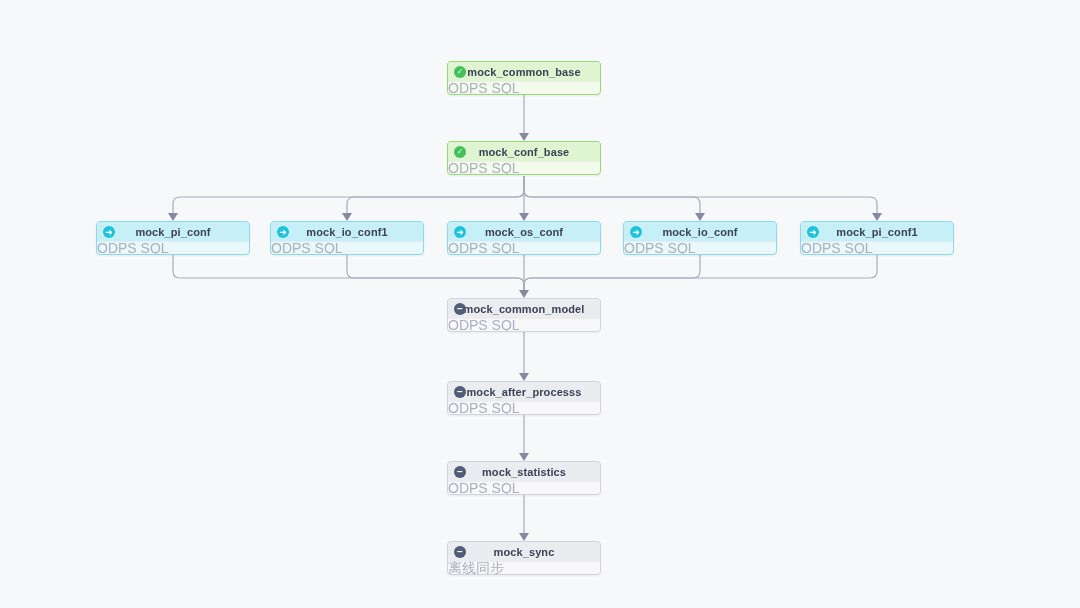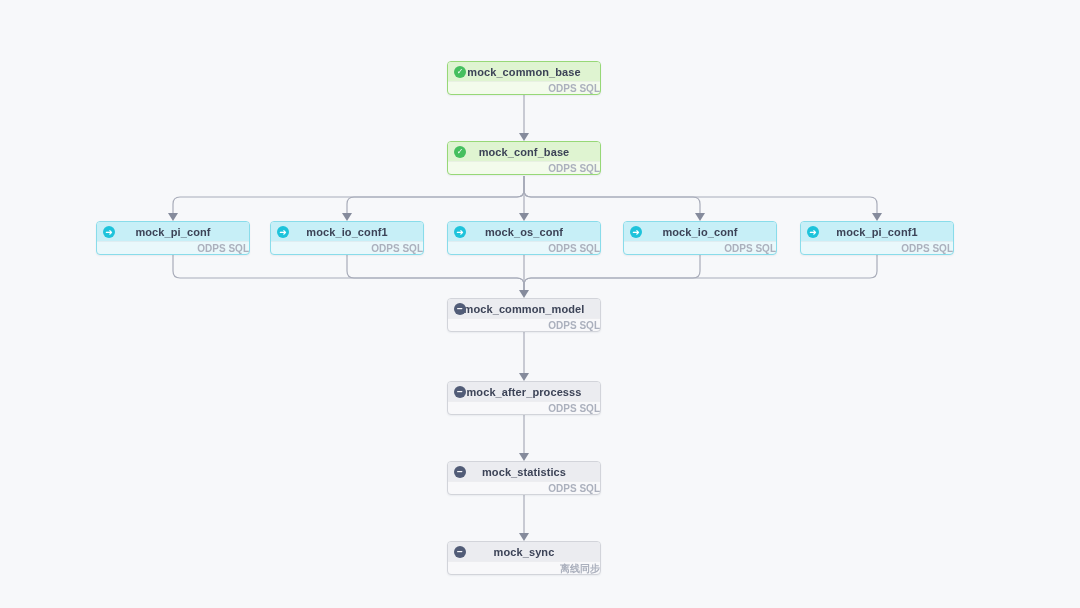"ODPS SQL" .node .sub { font-size: 10px -> 14px; font-weight: bold -> none; text-align: right -> left }
